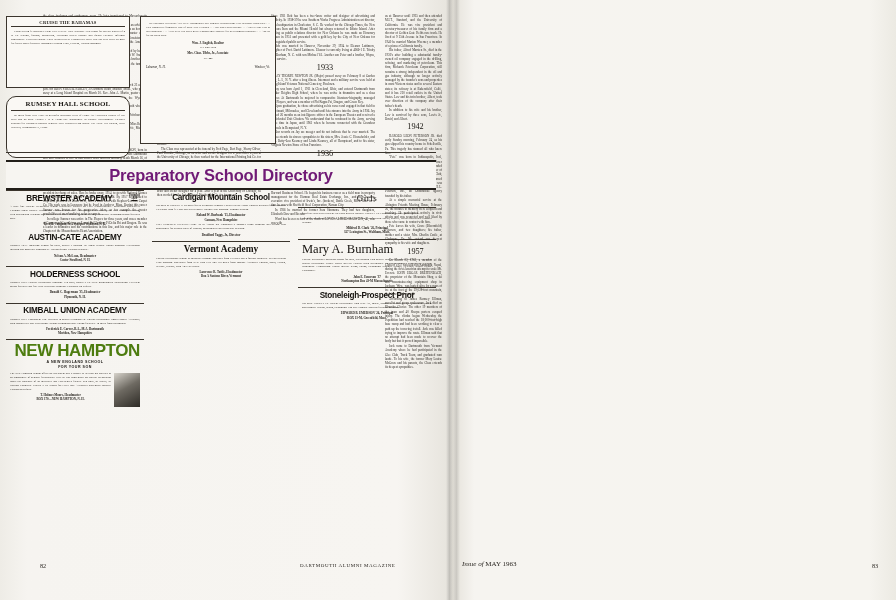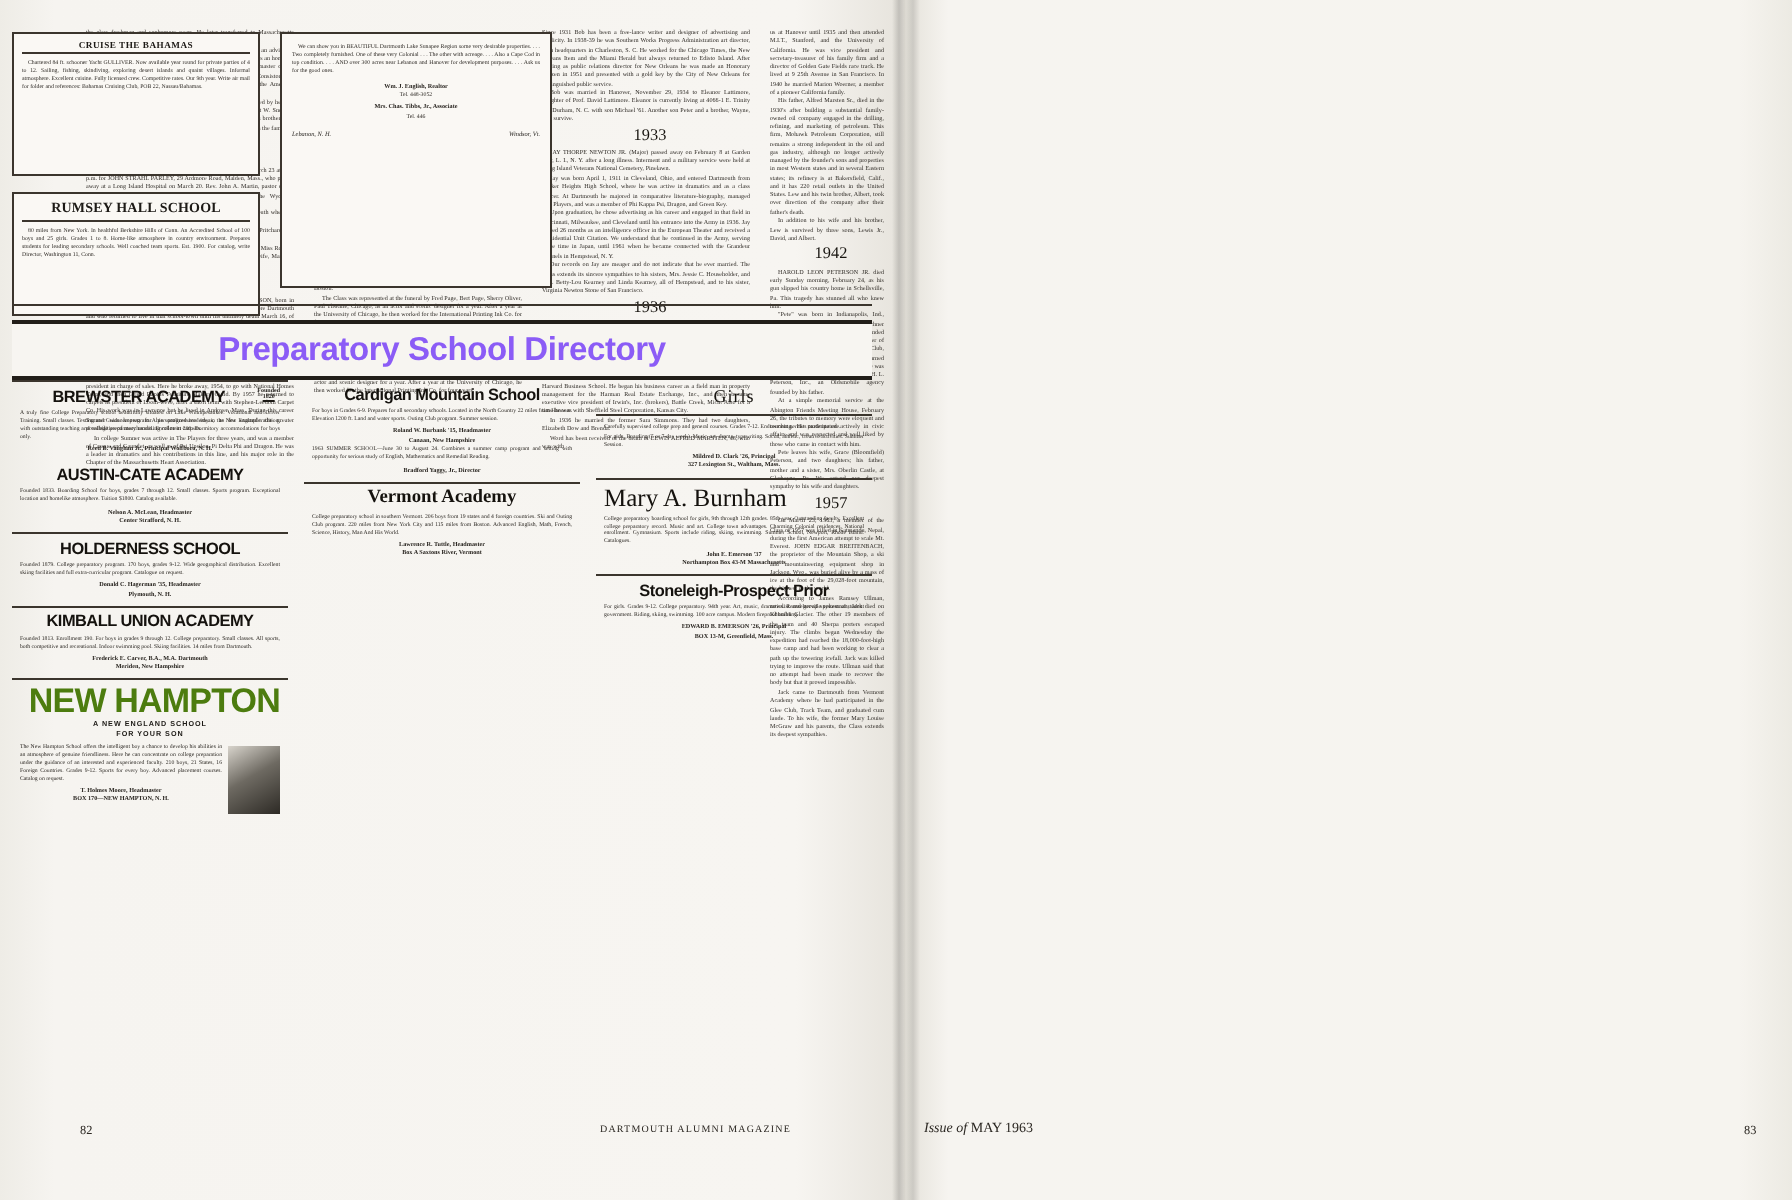"RUMSEY HALL SCHOOL" #ad-rumsey { border-radius: none -> 10px }
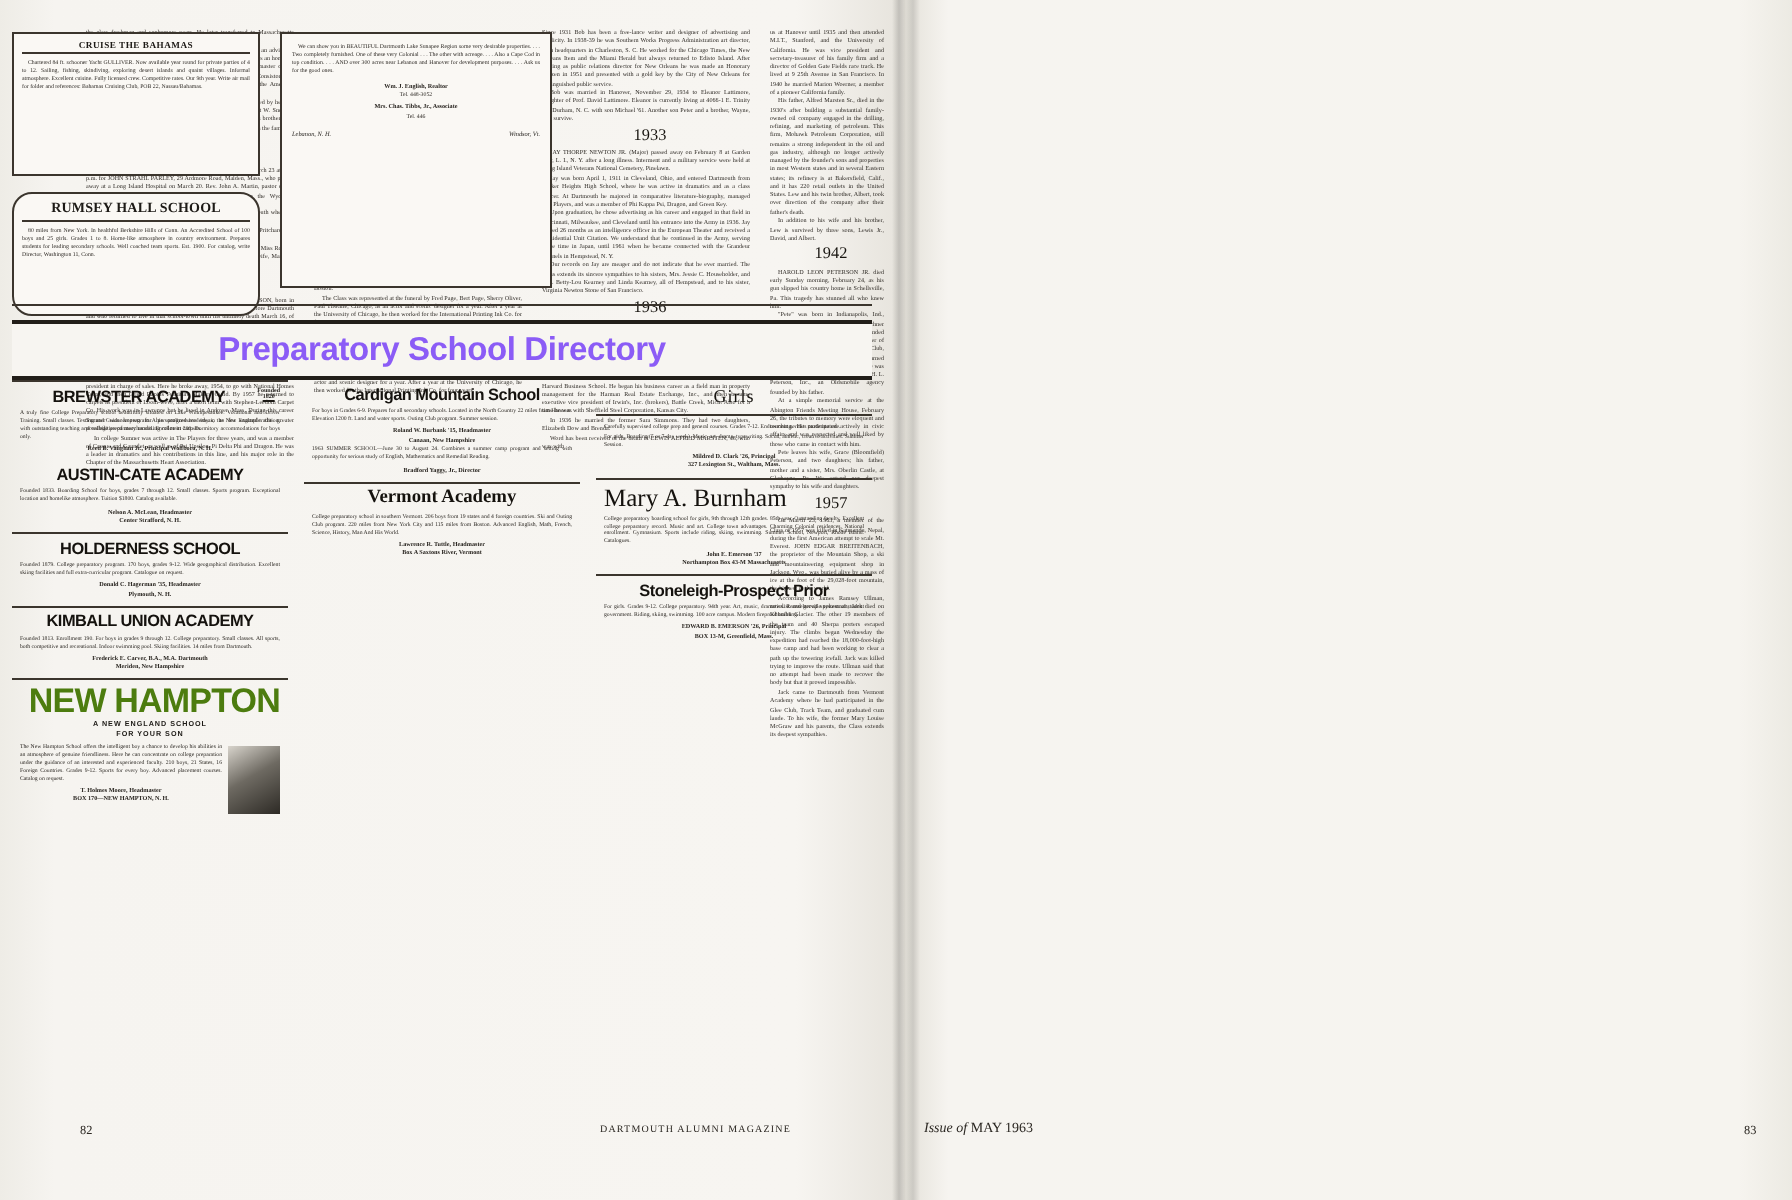"Preparatory School Directory" #dirbanner span { color: #8b5cf6 -> #701a75 }
